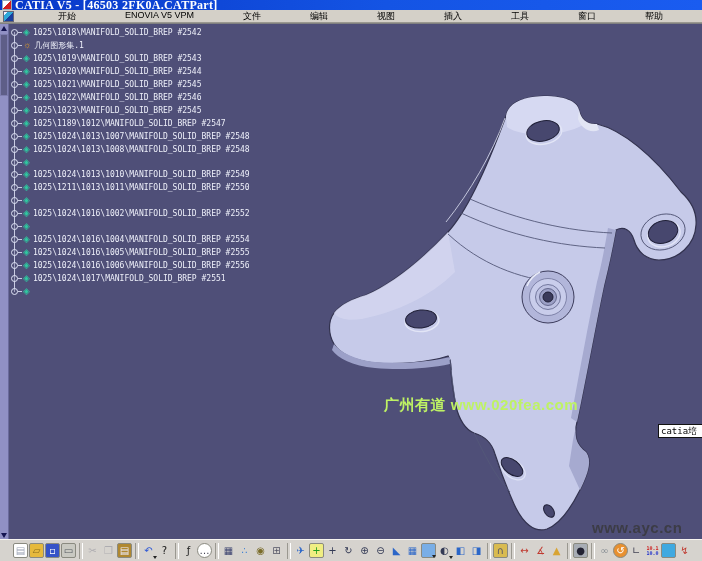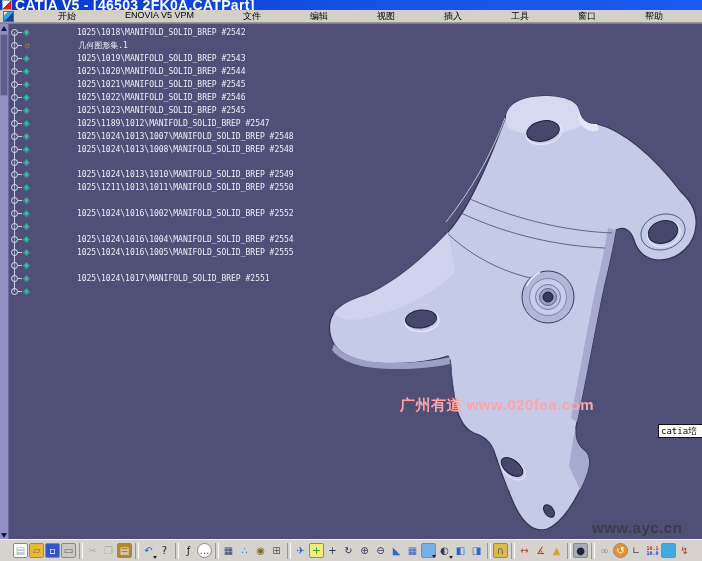"CATIA V5 - [46503 2FK0A.CATPart]" .title-text { font-family: Liberation Sans, sans-serif -> Liberation Serif, serif; font-size: 14px -> 12px }
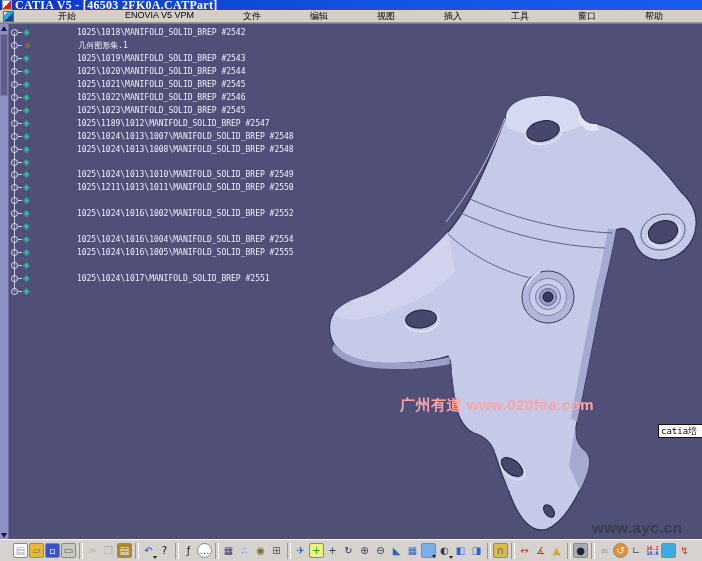"1025\1018\MANIFOLD_SOLID_BREP #2542" .tlabel { margin-left: 44px -> none }
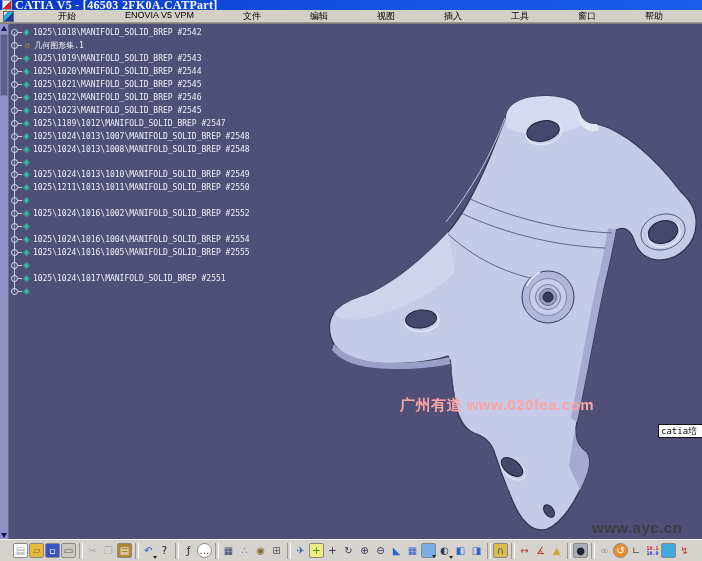"1025\1024\1016\1006\MANIFOLD_SOLID_BREP" span.tlabel { html: none -> <span>1025\1024\1016\1006\MANIFOLD_SOLID_BREP #2556</span> }
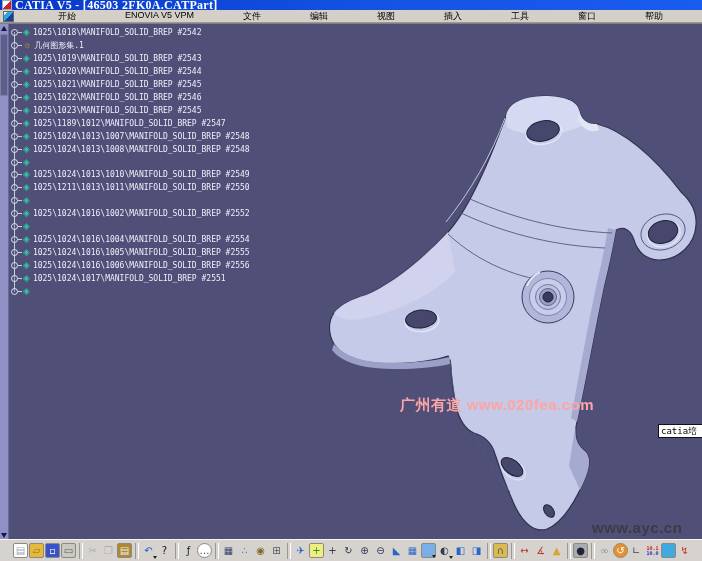"广州有道 www.020fea.com" .wm-blue { color: #fca5a5 -> #bef264; left: 400px -> 384px }
